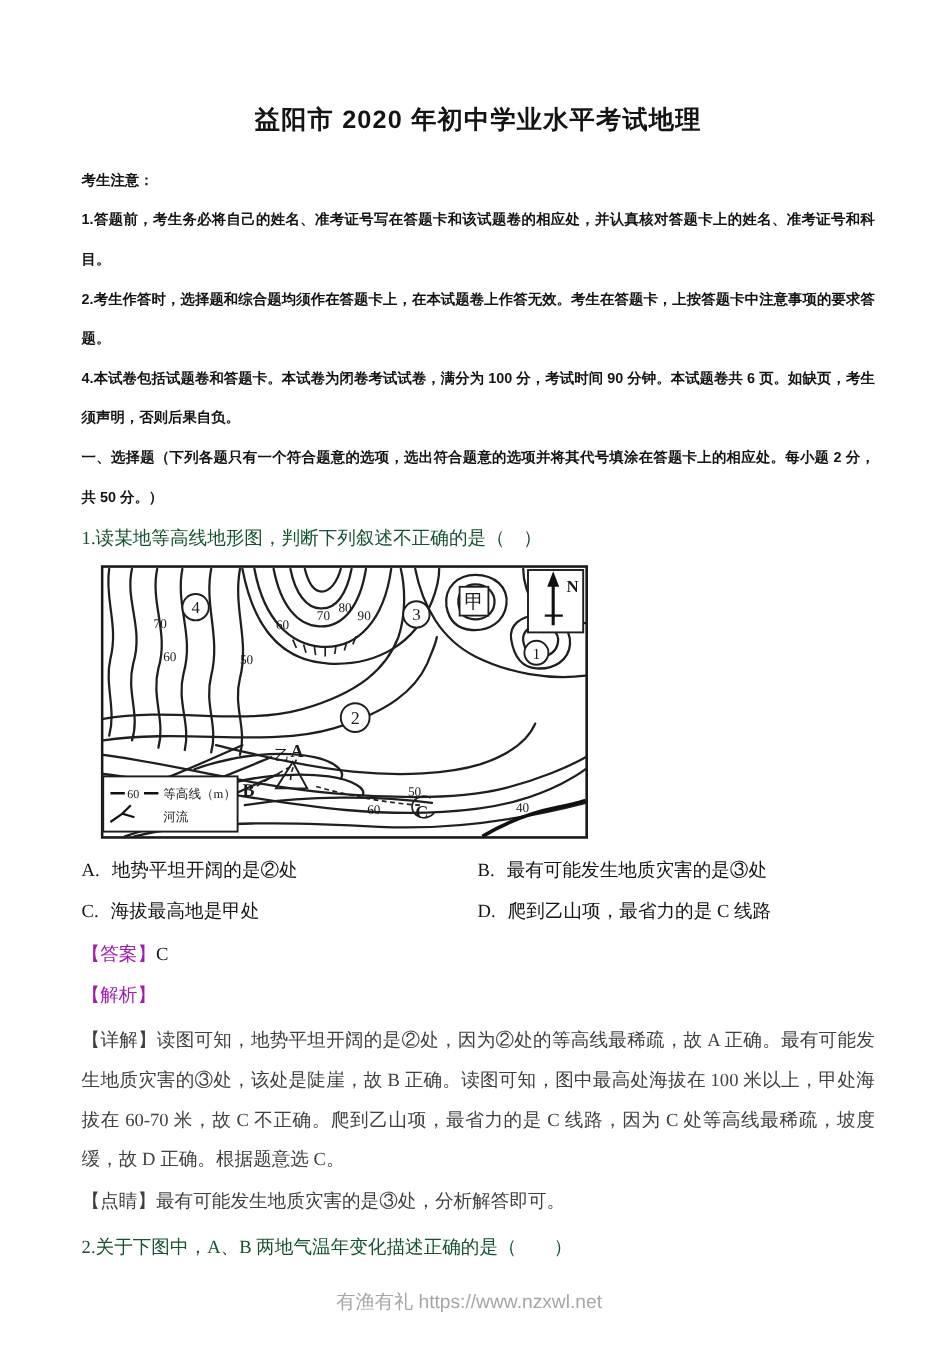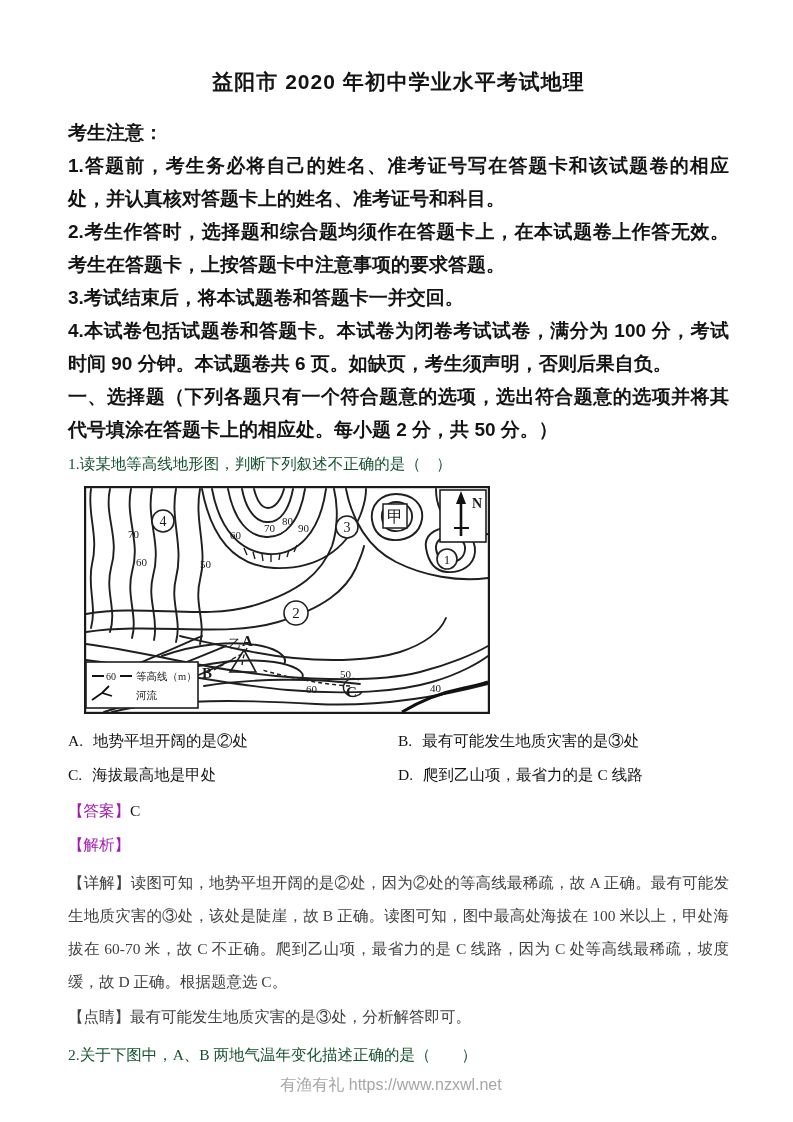"益阳市 2020 年初中学业水平考试地理" .content { padding: 68px 64px 0 68px -> 86px 64px 0 68px }
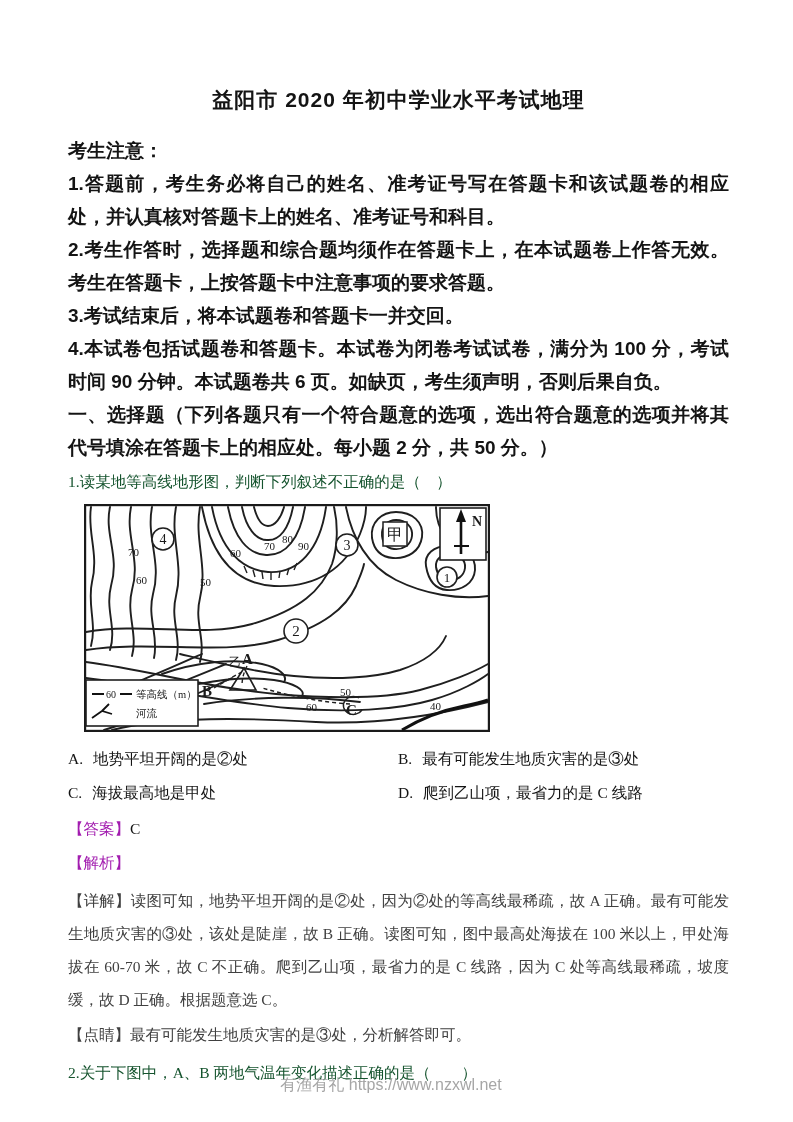"考生注意：" .bold-par { font-size: 19px -> 12px }
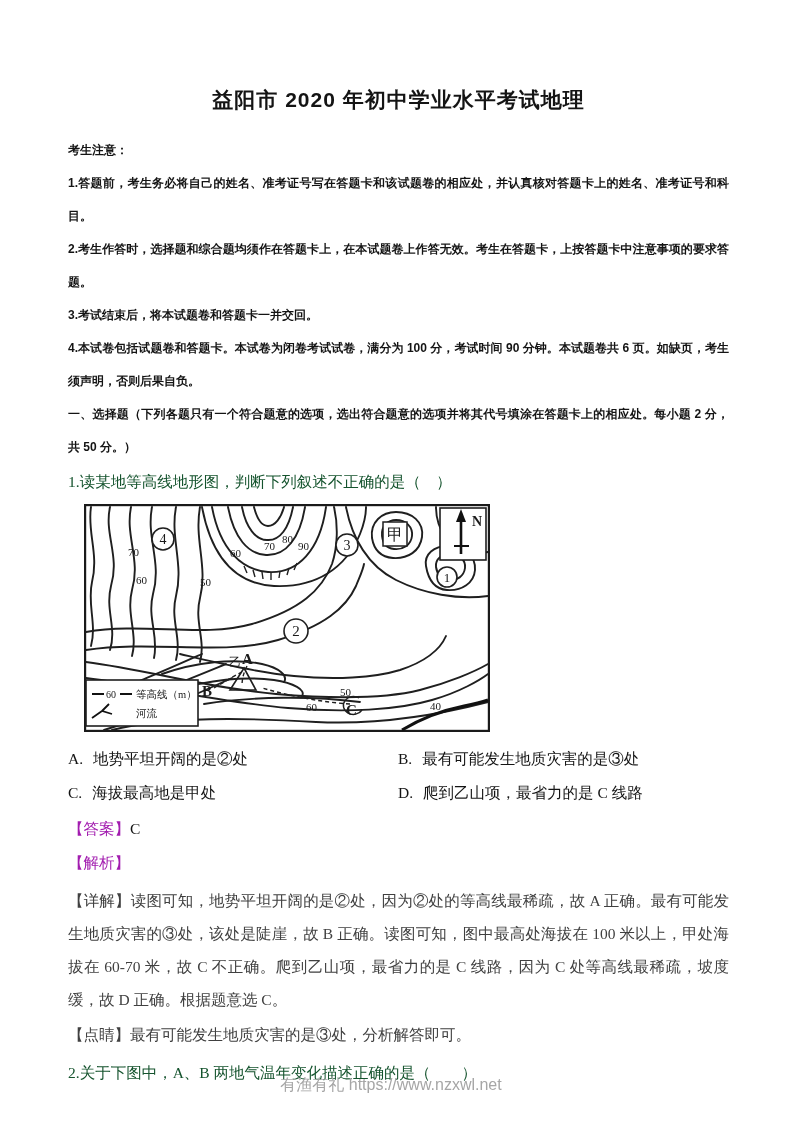"3.考试结束后，将本试题卷和答题卡一并交回。" p.bold-par { html: <p>3.考试结束后，将本试题卷和答题卡一并交回。</p> -> none }
